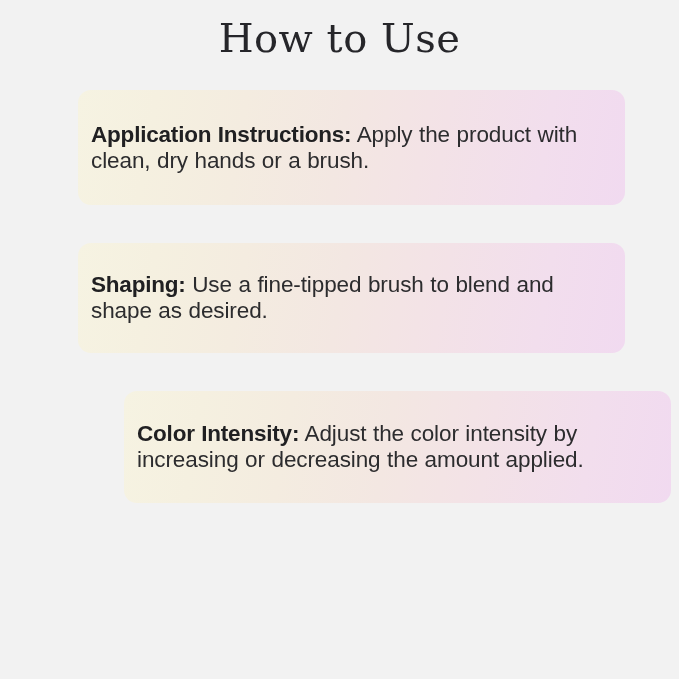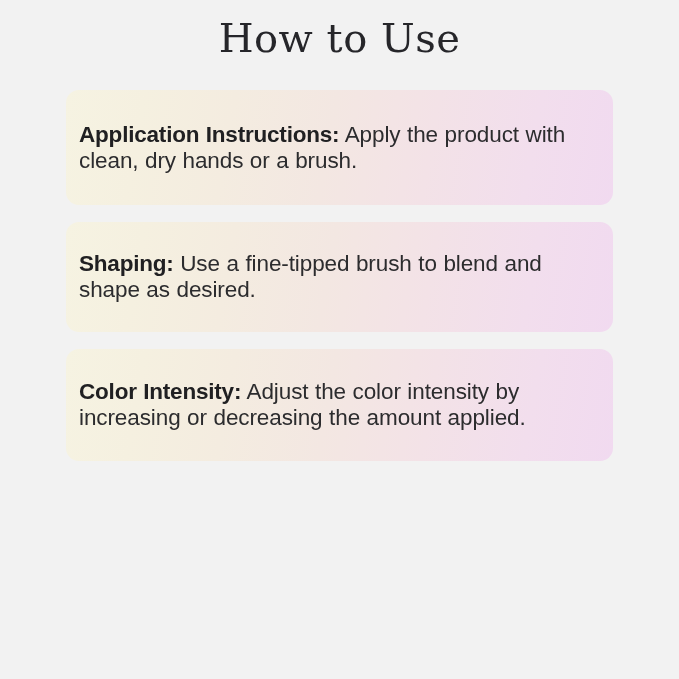"Application Instructions: Apply the" .card-list { gap: 17px -> 38px; left: 66px -> 78px }
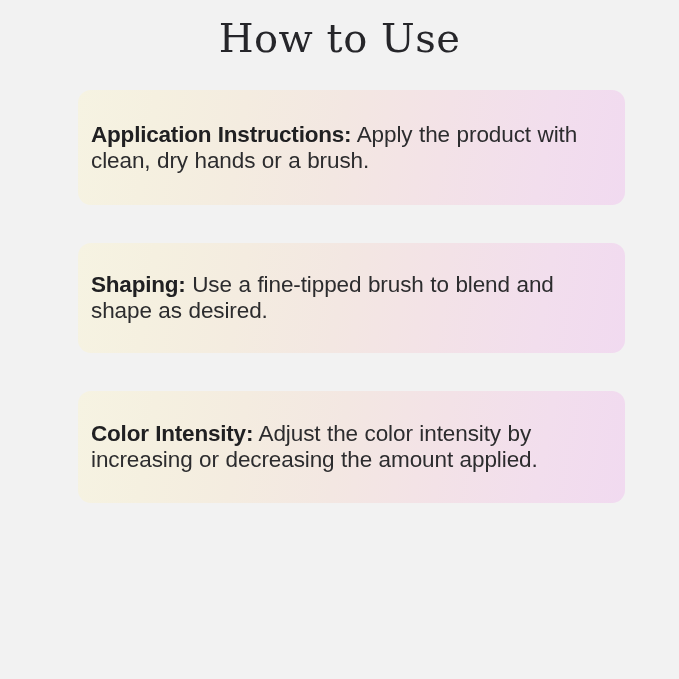"Color Intensity: Adjust the color" .card-3 { margin-left: none -> 46px }
